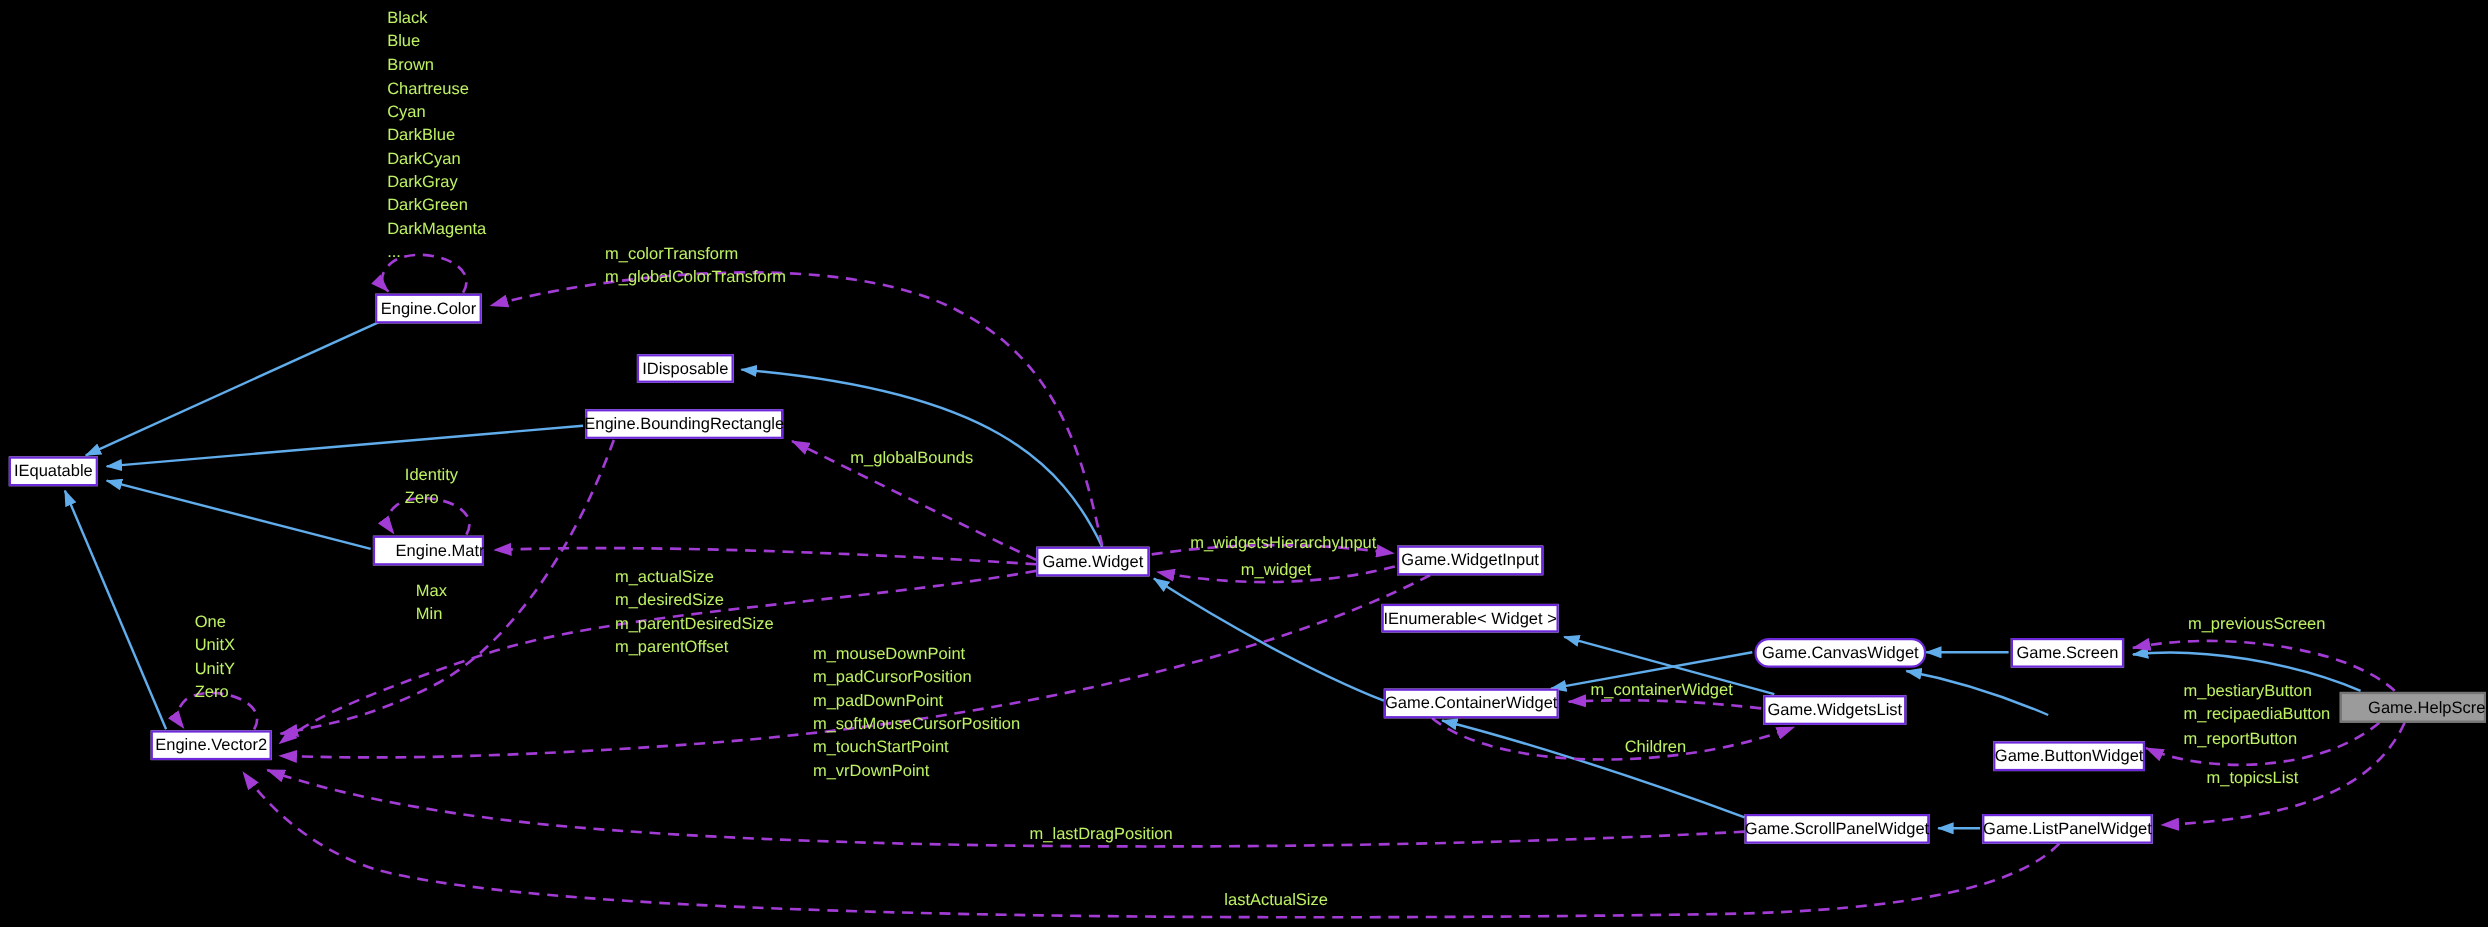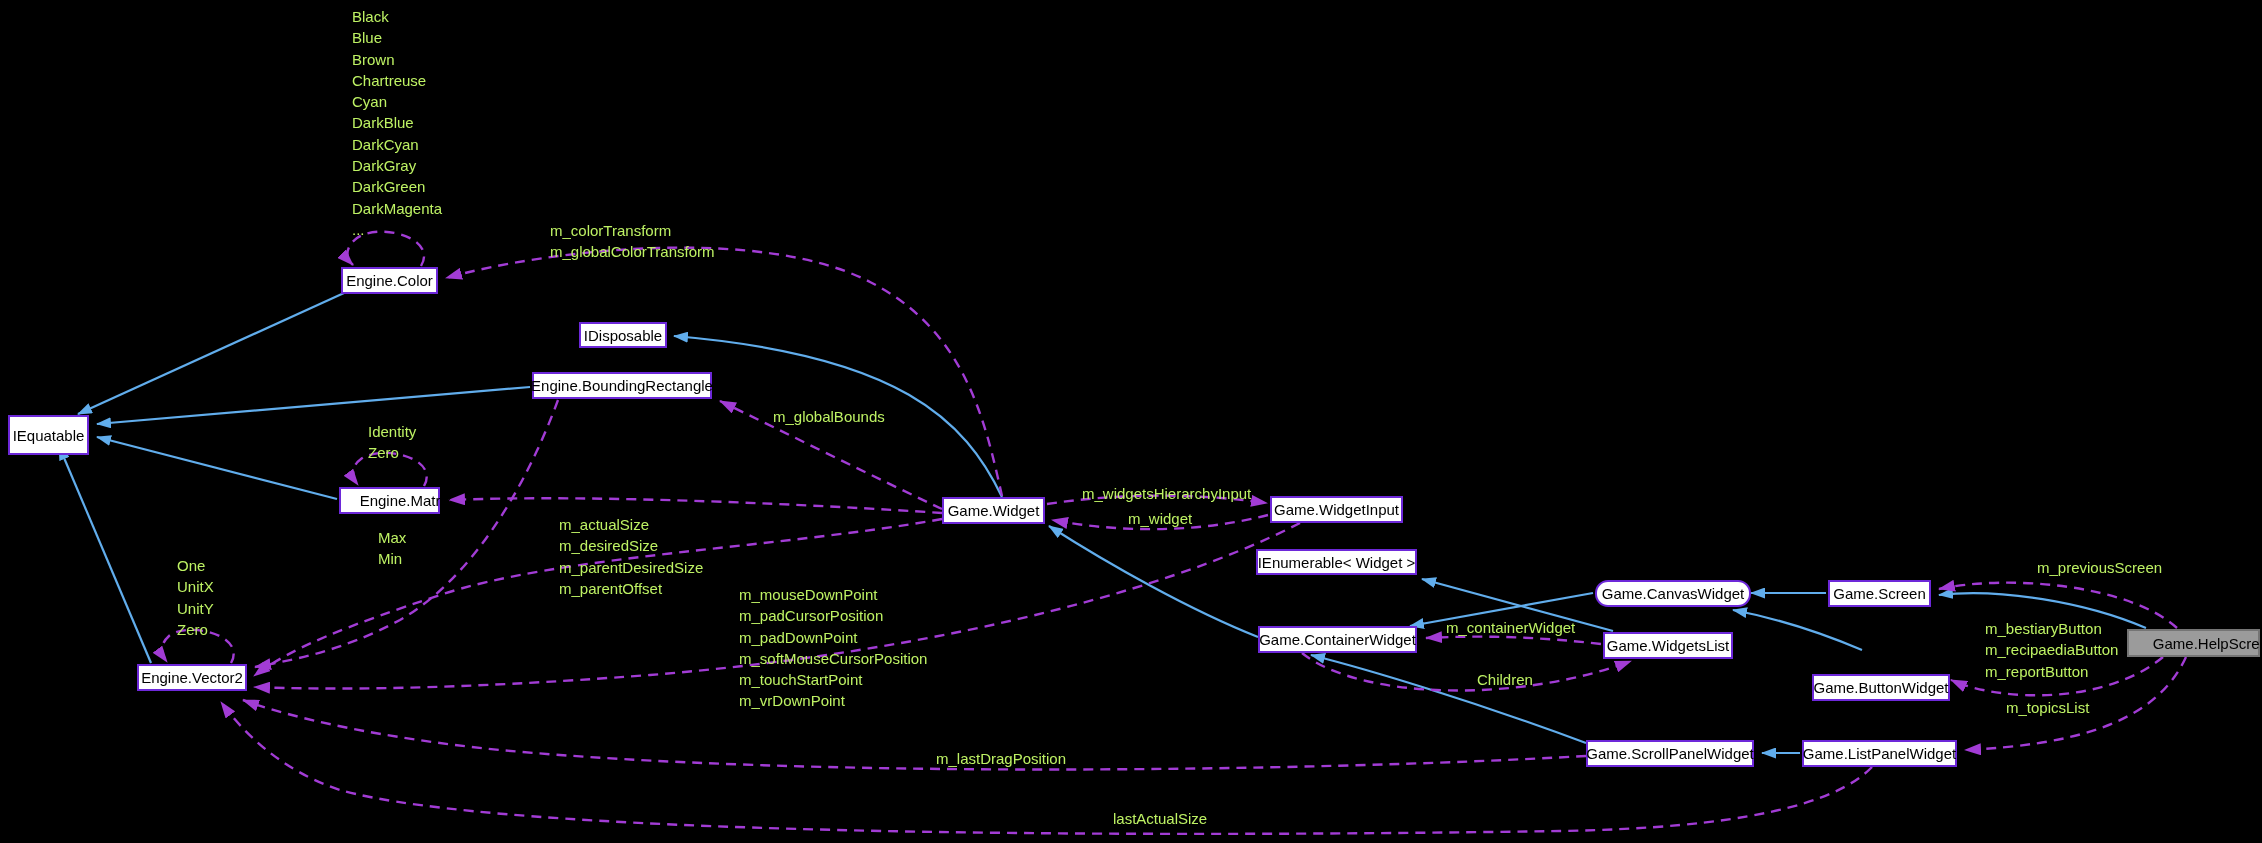"IEquatable" div.node { height: 40px -> 27px }
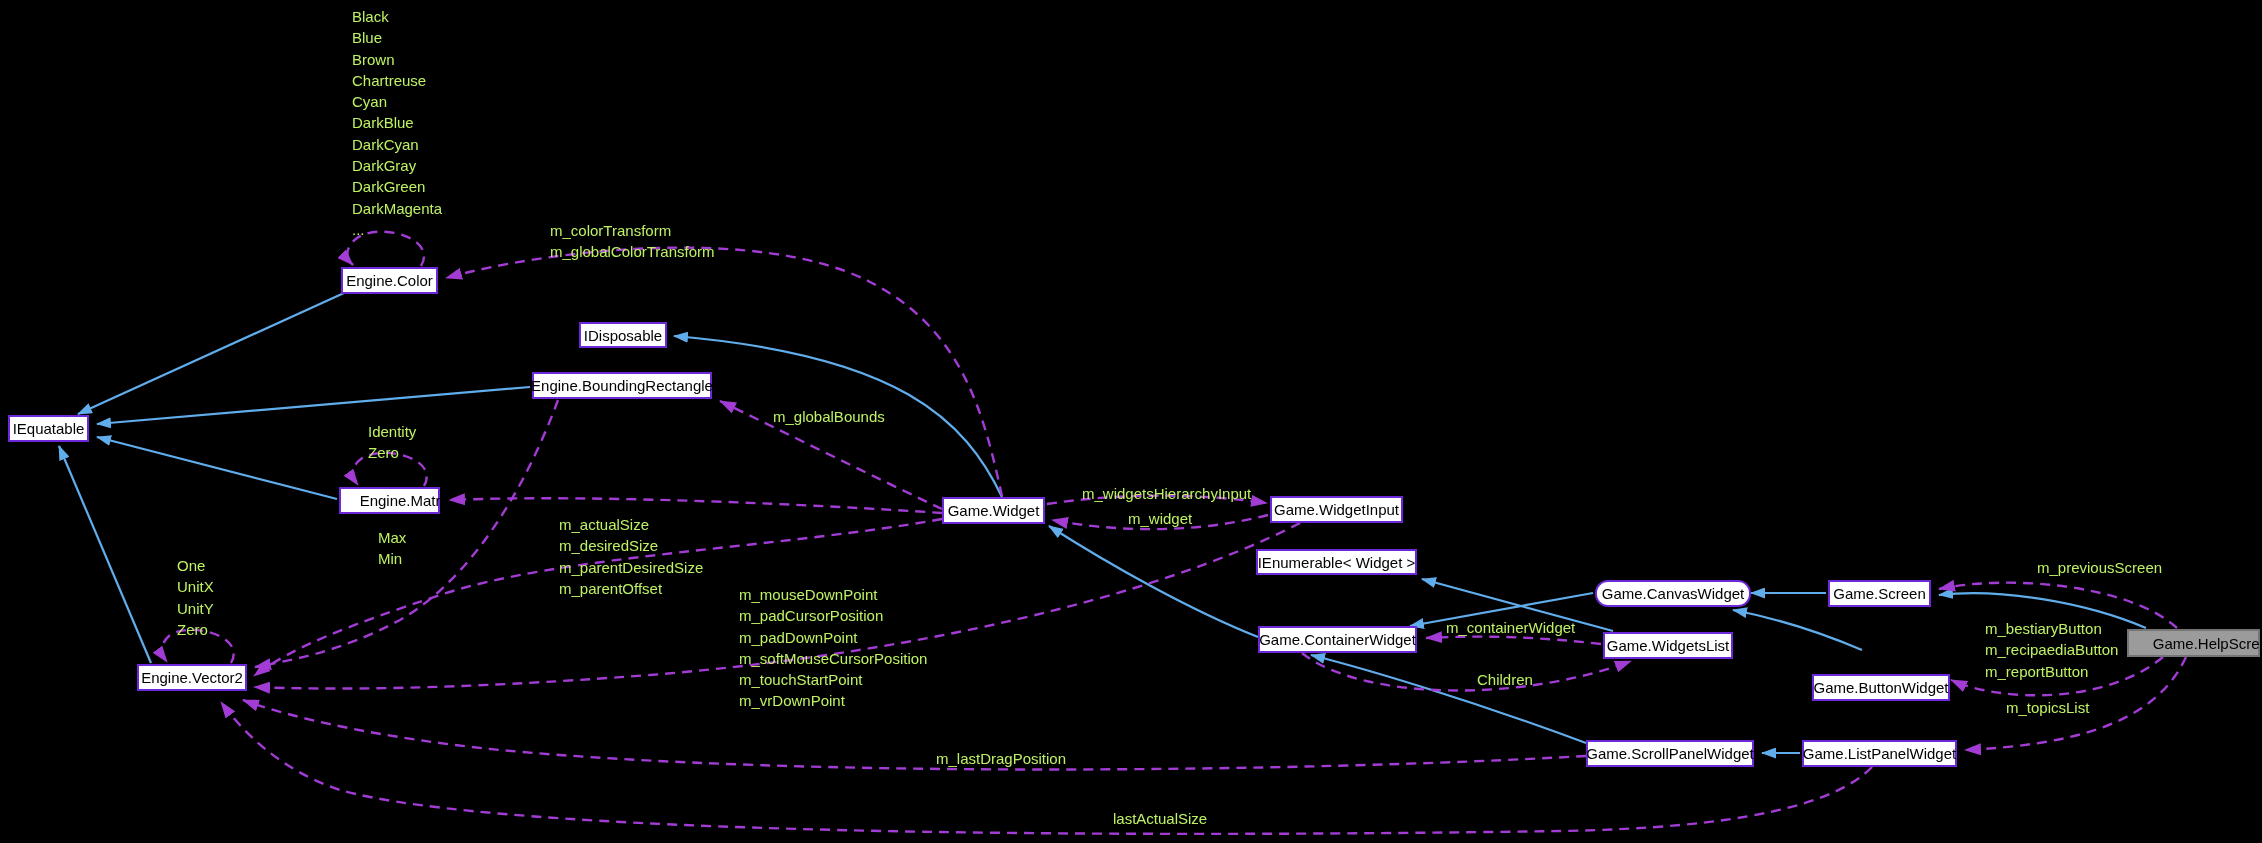"m_previousScreen" div.elabel { margin-left: 48px -> none }
